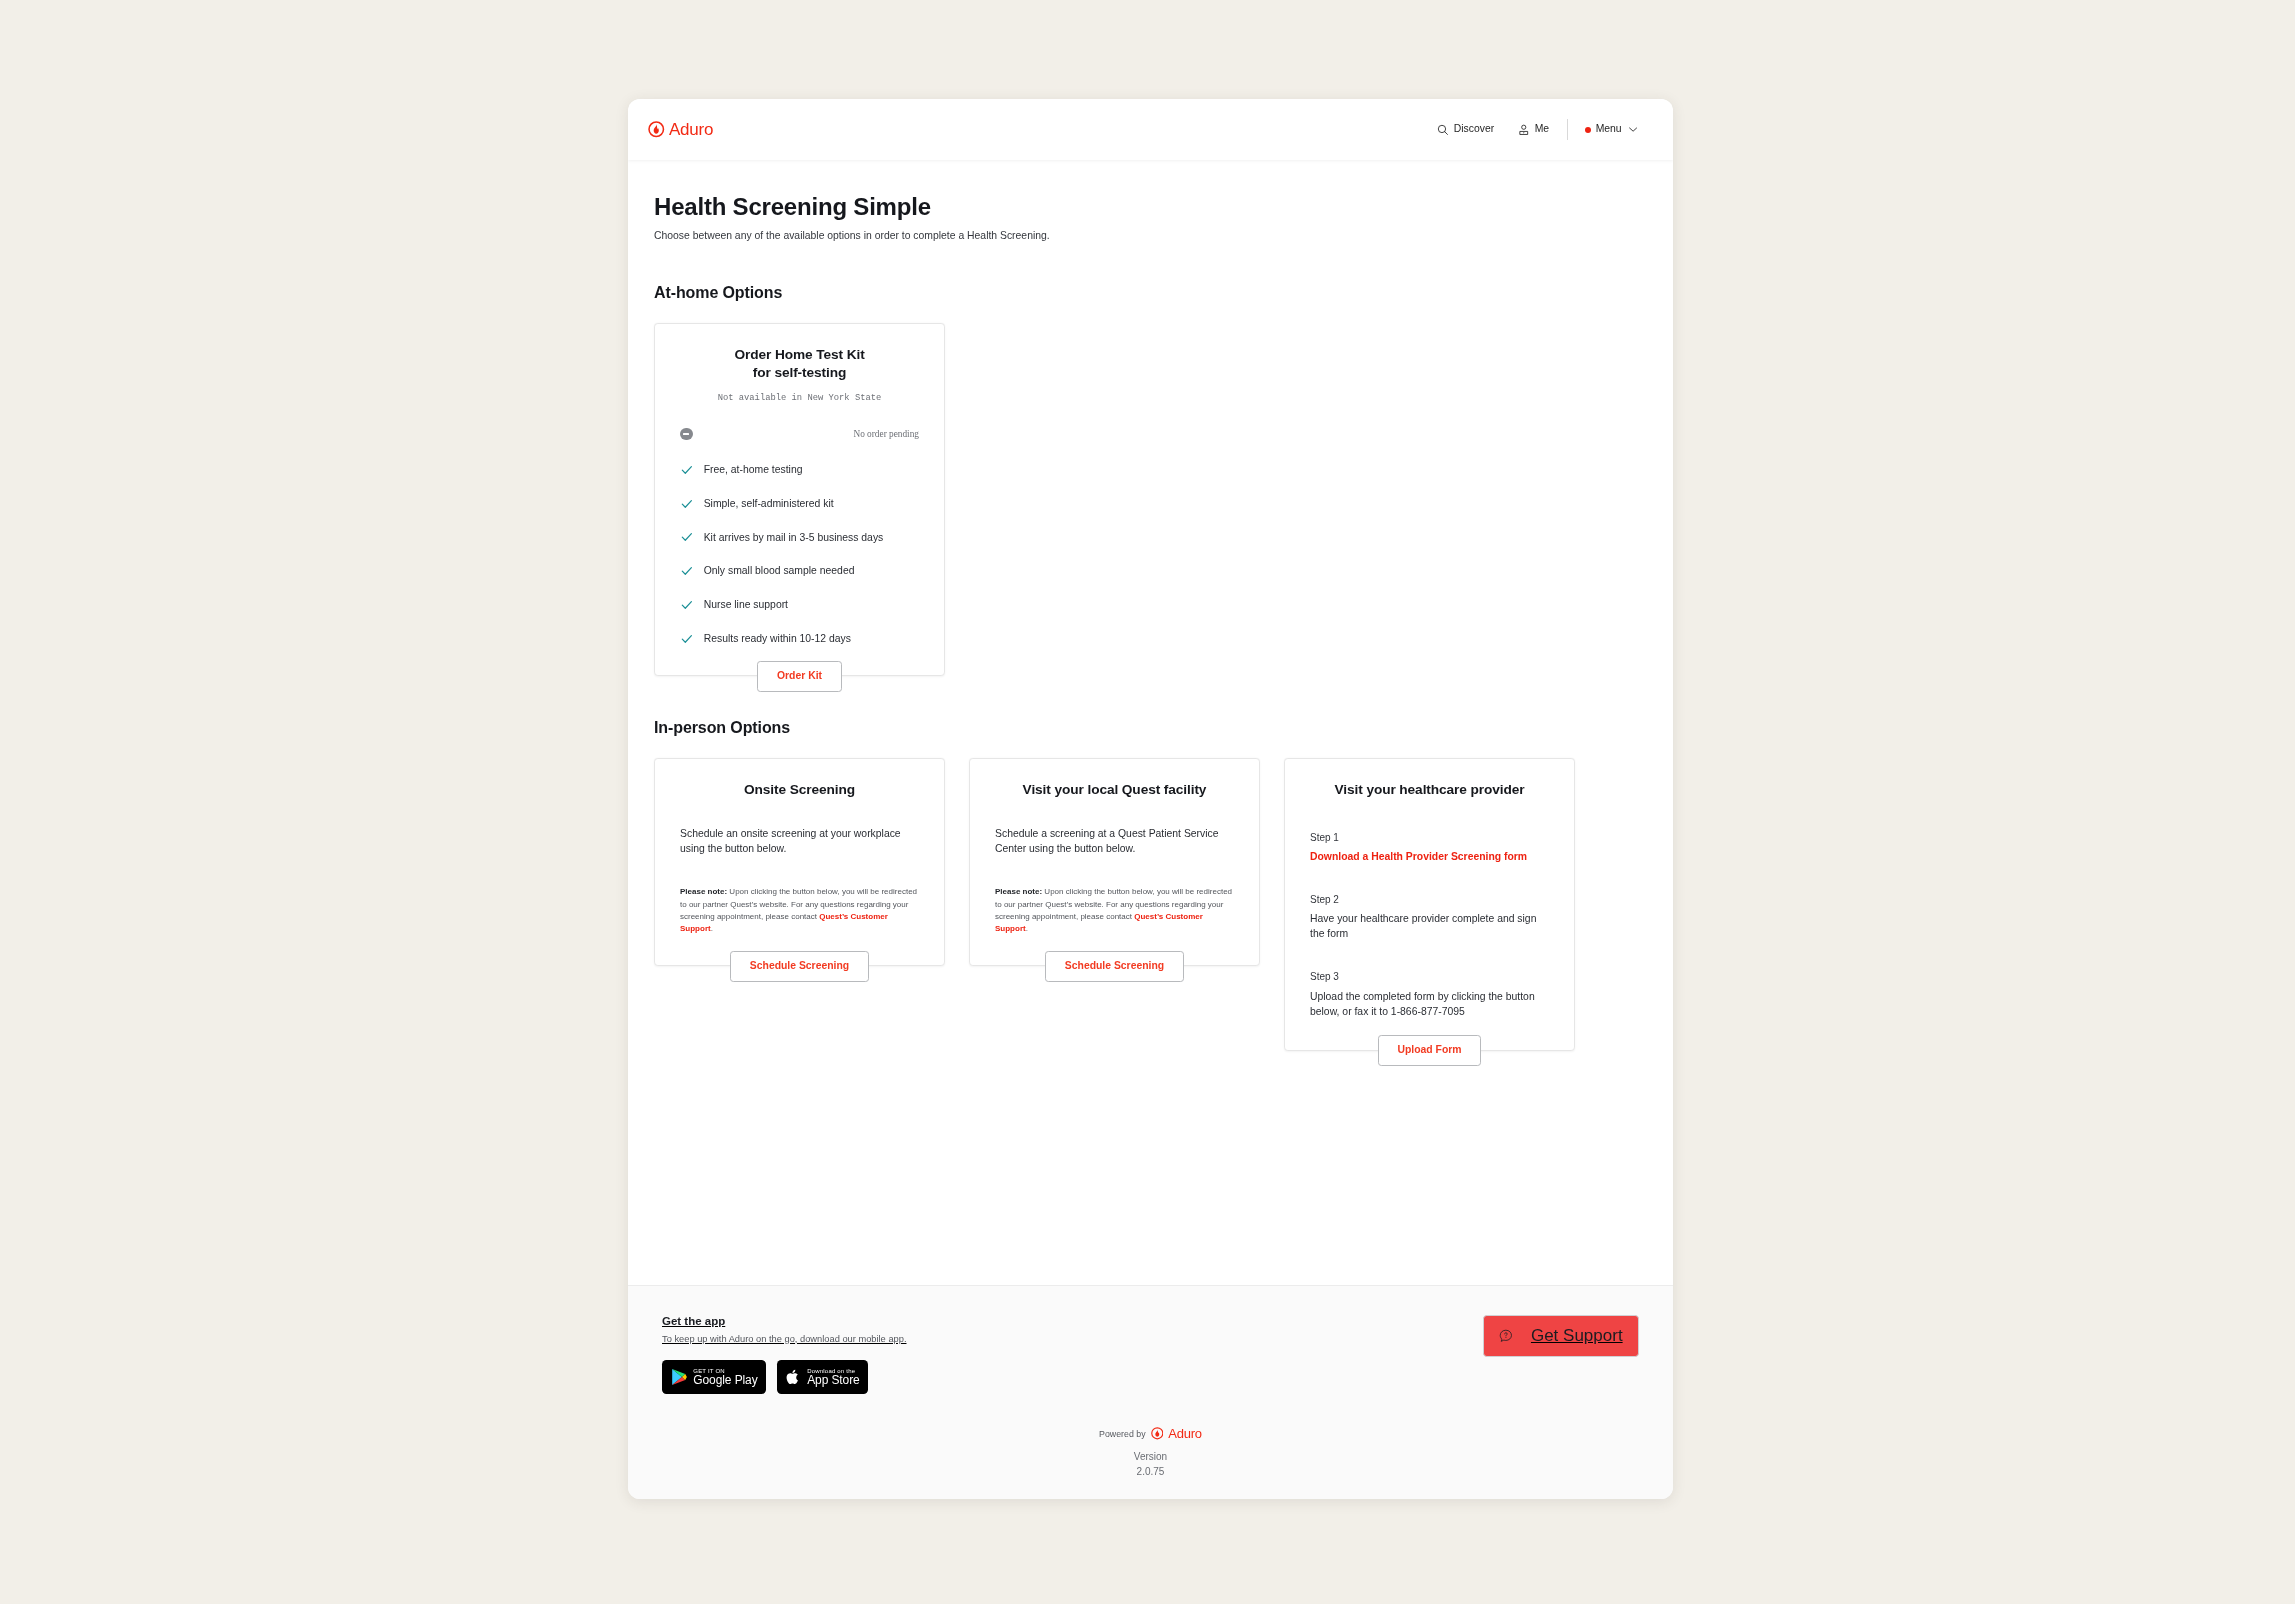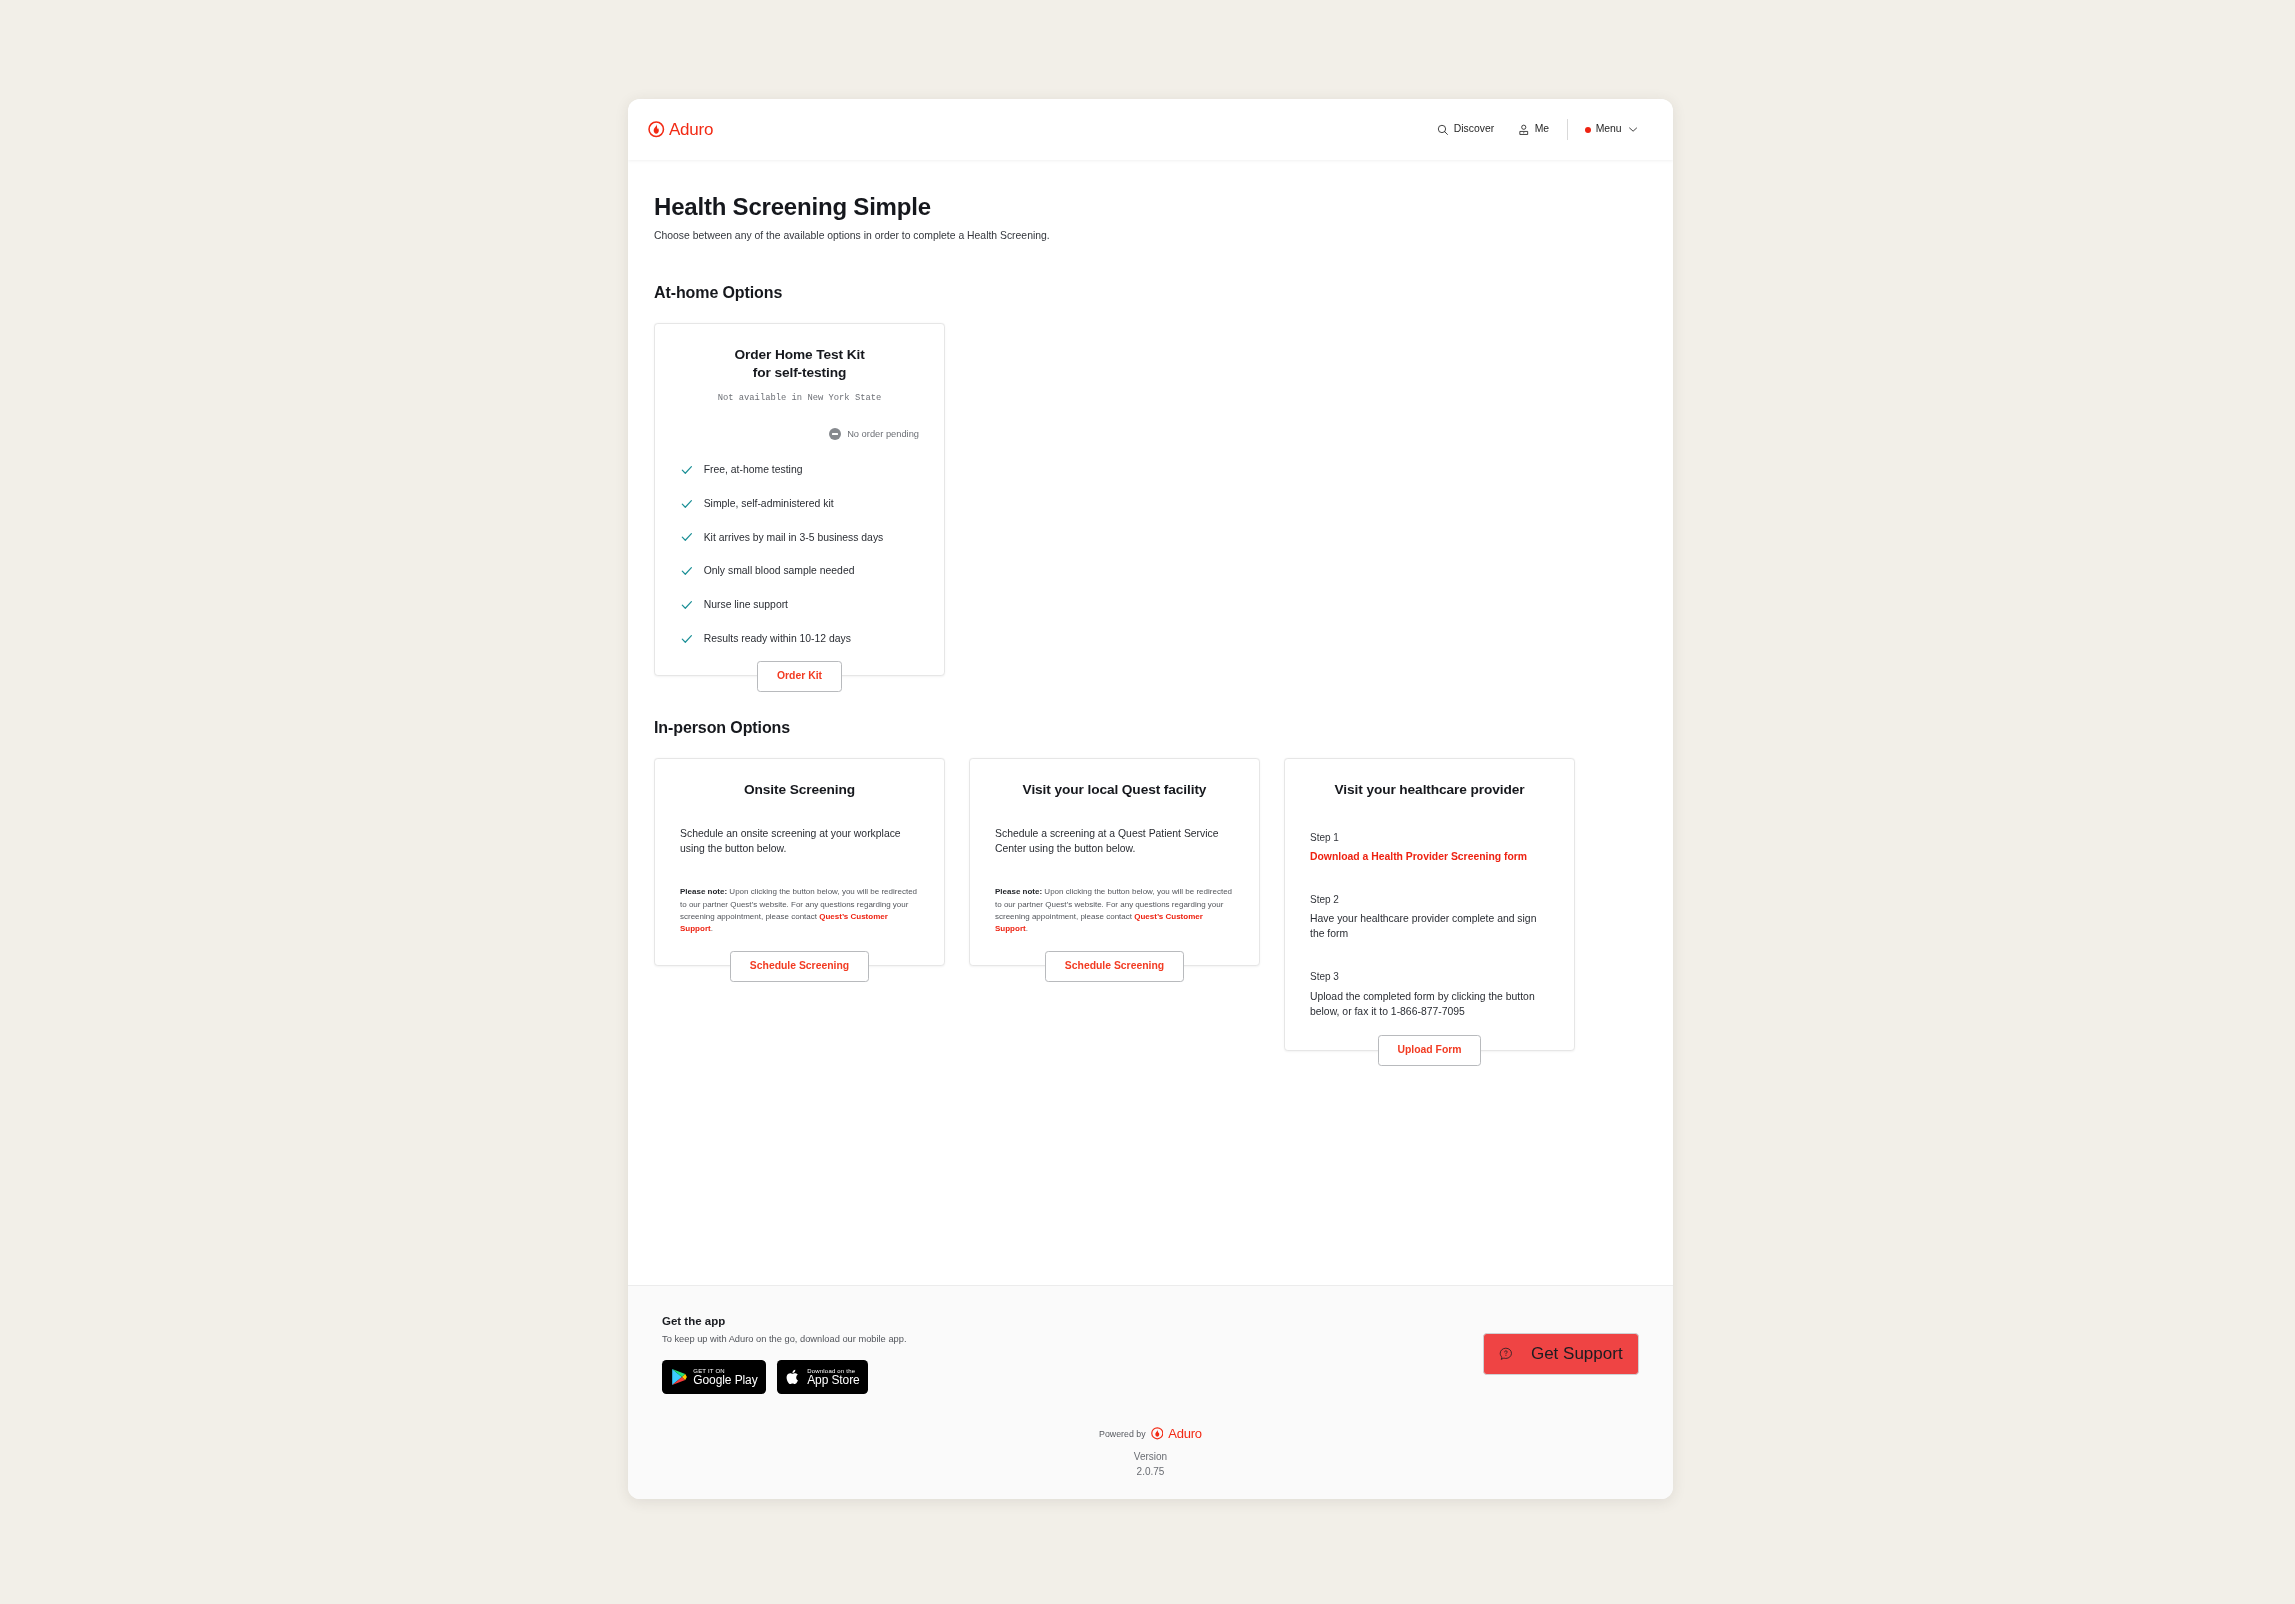"No order pending" .pending-row { font-family: none -> Liberation Serif, serif; justify-content: flex-end -> space-between }
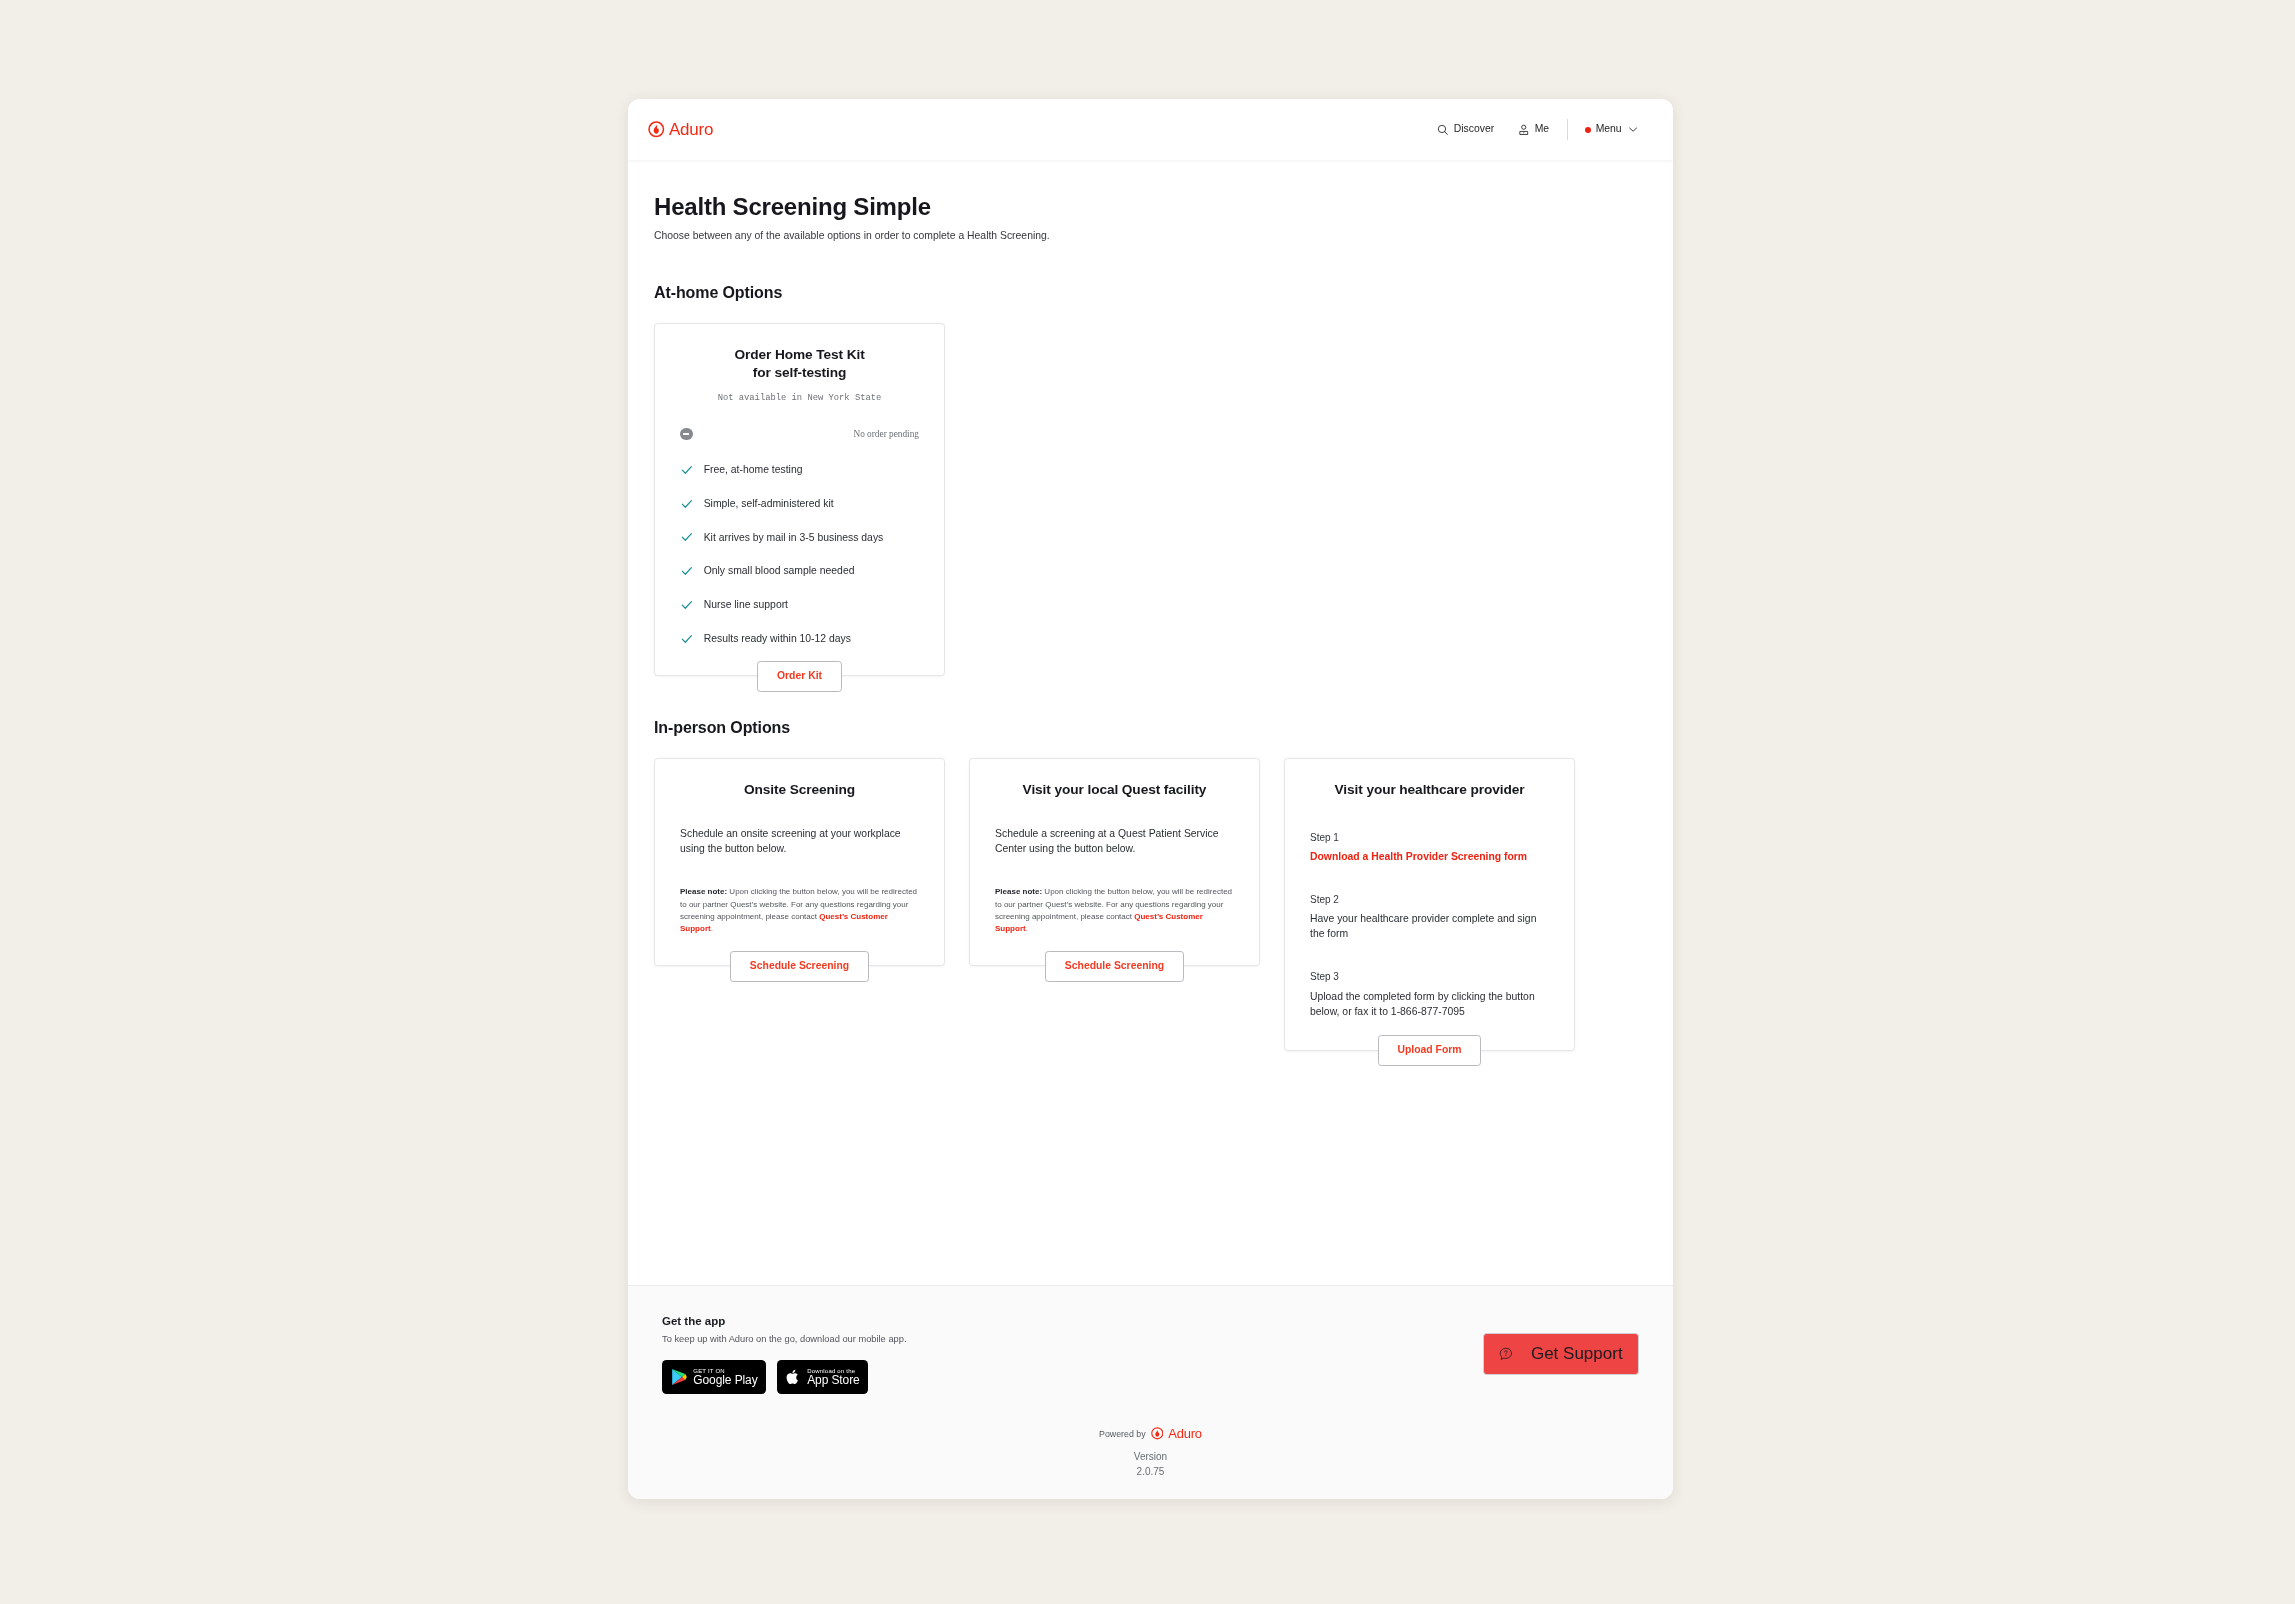"Get the app" .footer-top { align-items: center -> flex-start; text-decoration: none -> underline }
